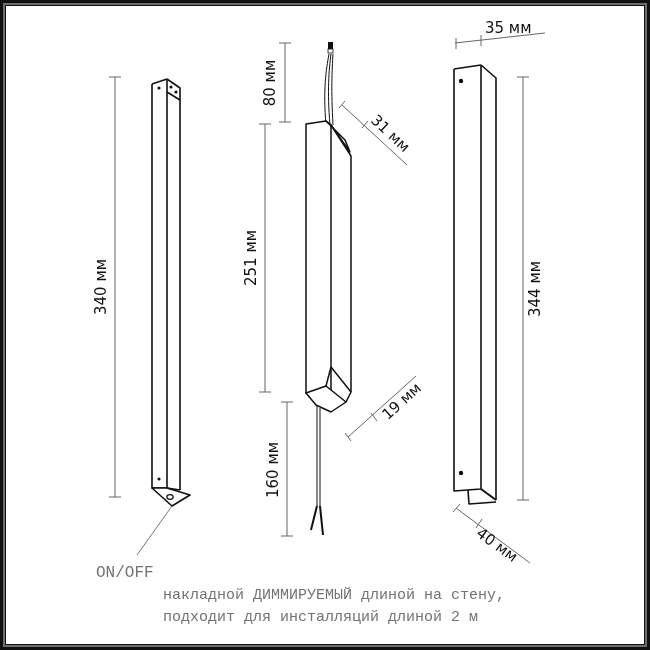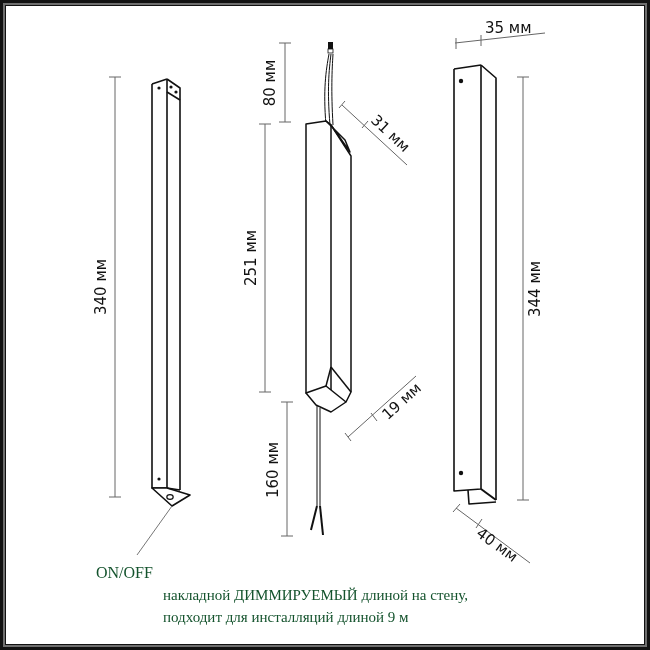"ON/OFF" .caption { color: #14532d -> #737373; font-family: Liberation Serif, serif -> Liberation Mono, monospace }
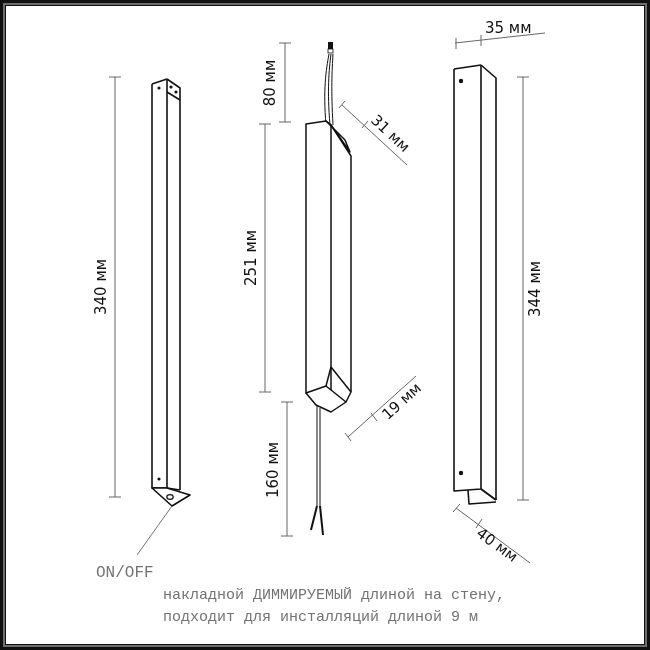"подходит для инсталляций длиной 9" div.caption { text: 9 -> 2 }
